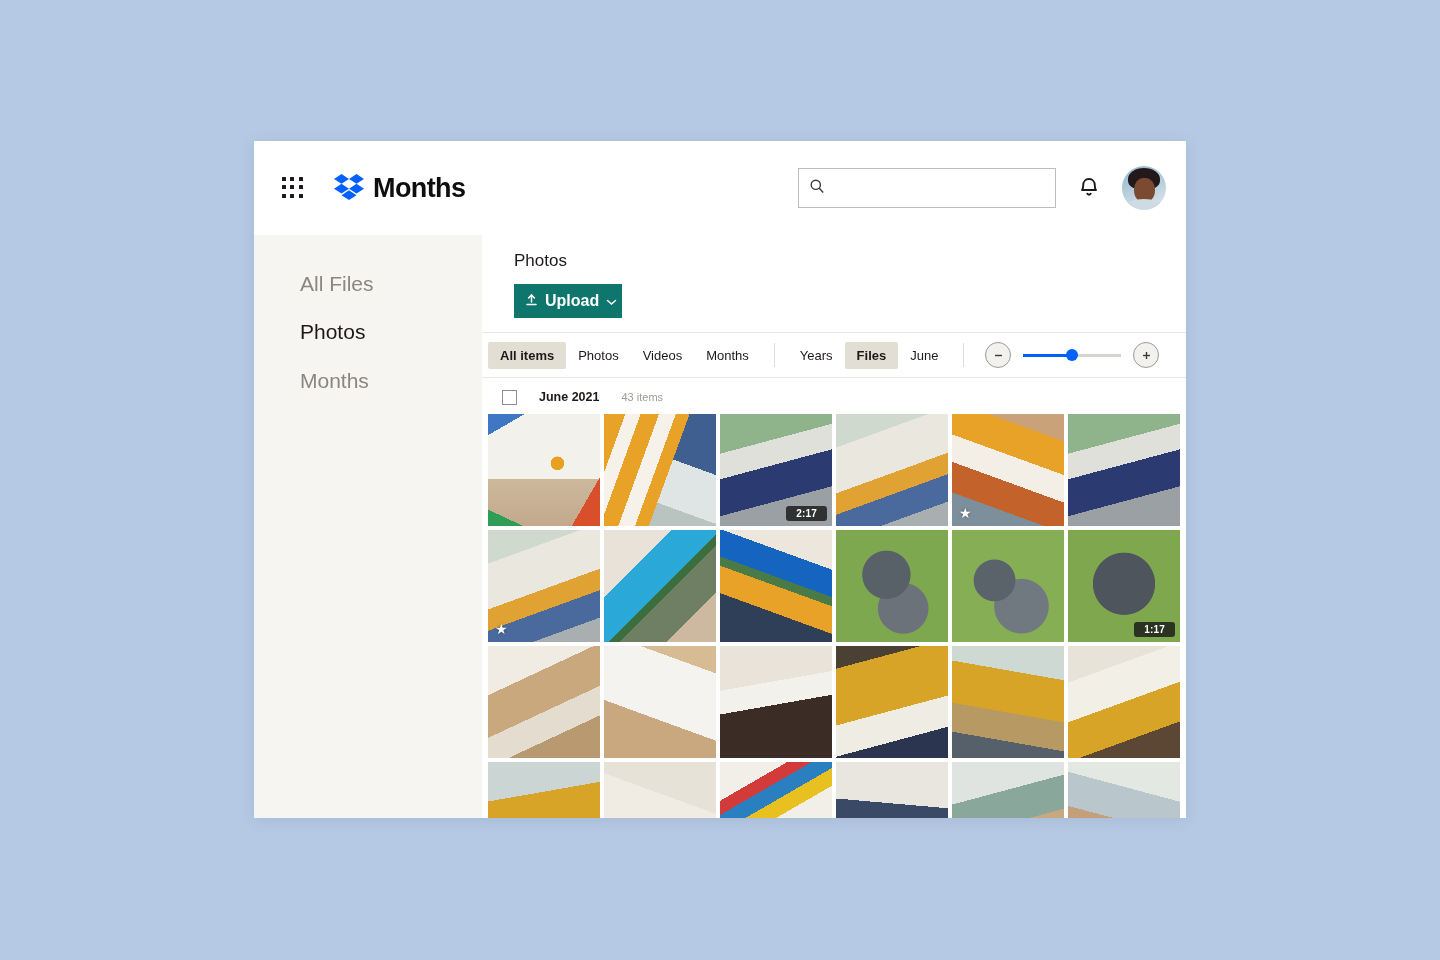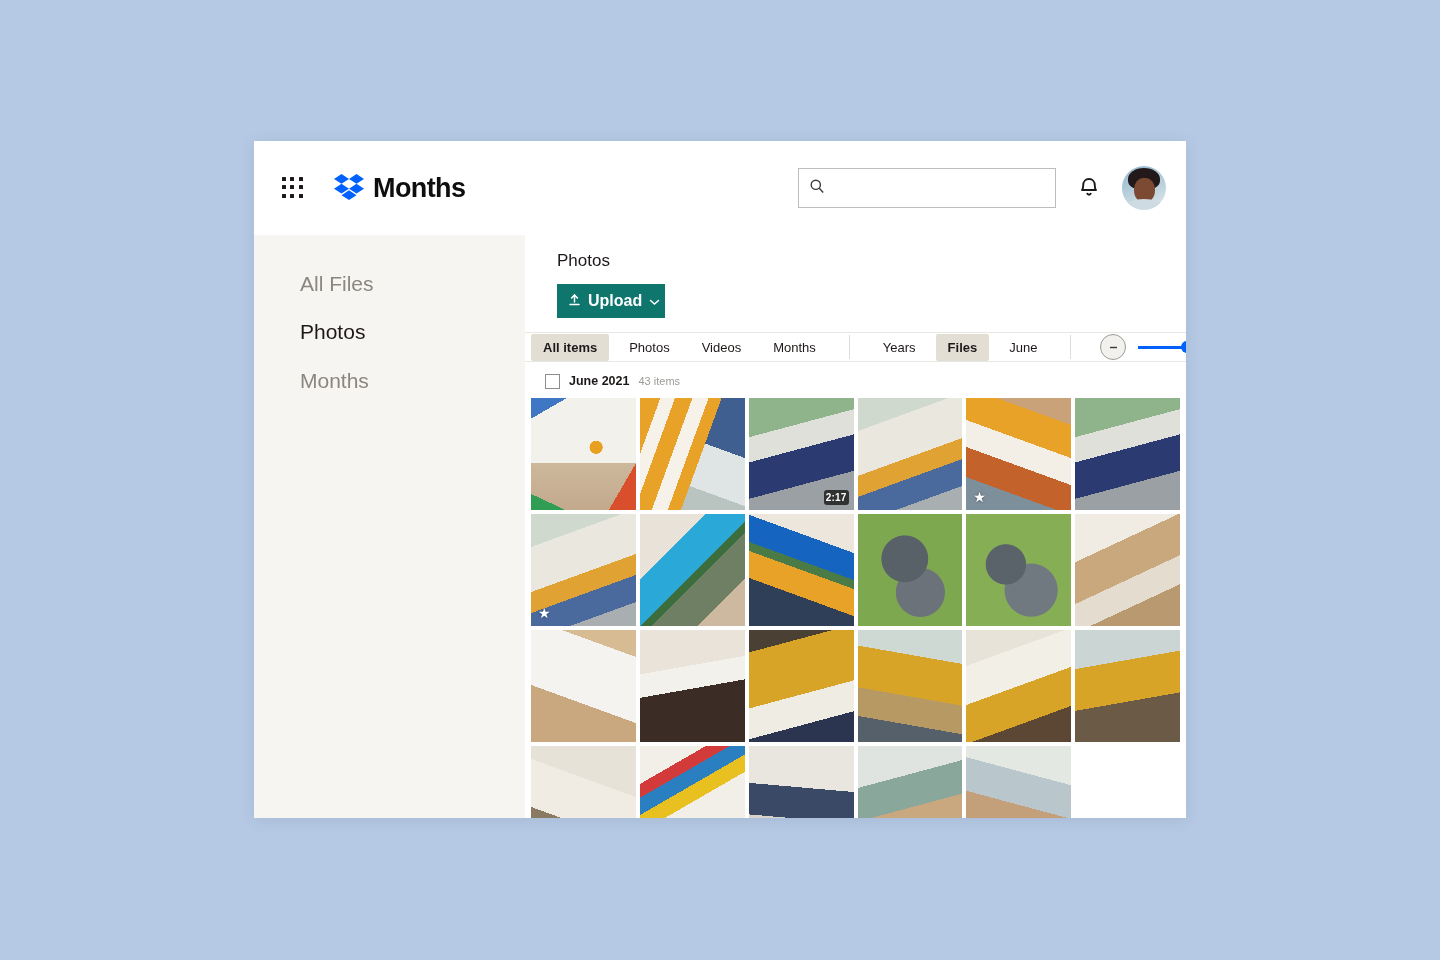"All Files" .sidebar { width: 271px -> 228px }
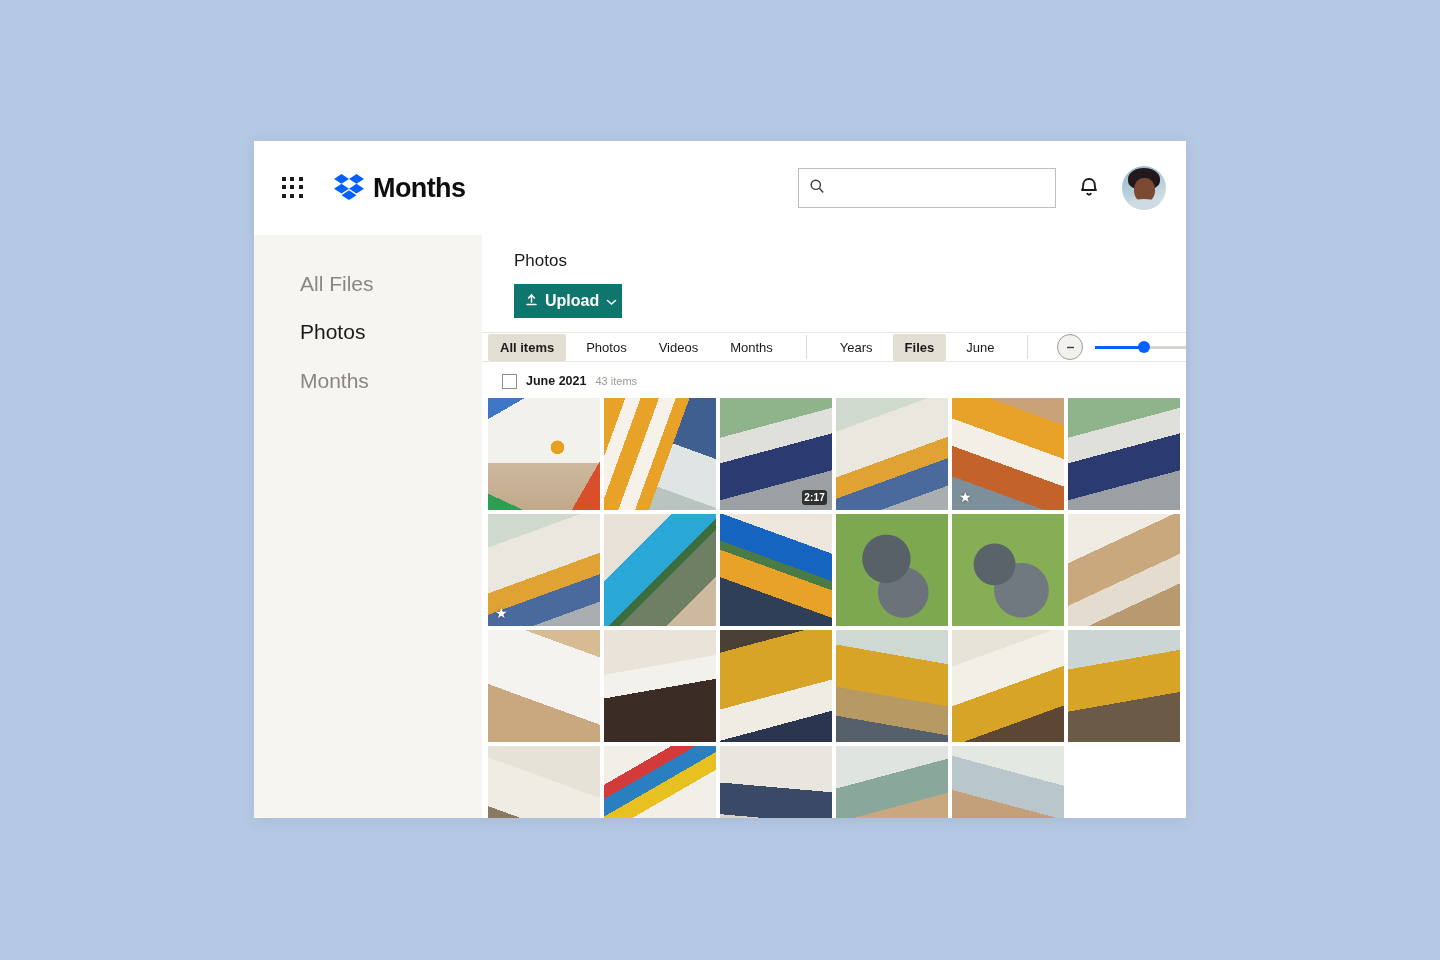"All items" .toolbar { gap: 8px -> 0; height: 30px -> 46px }
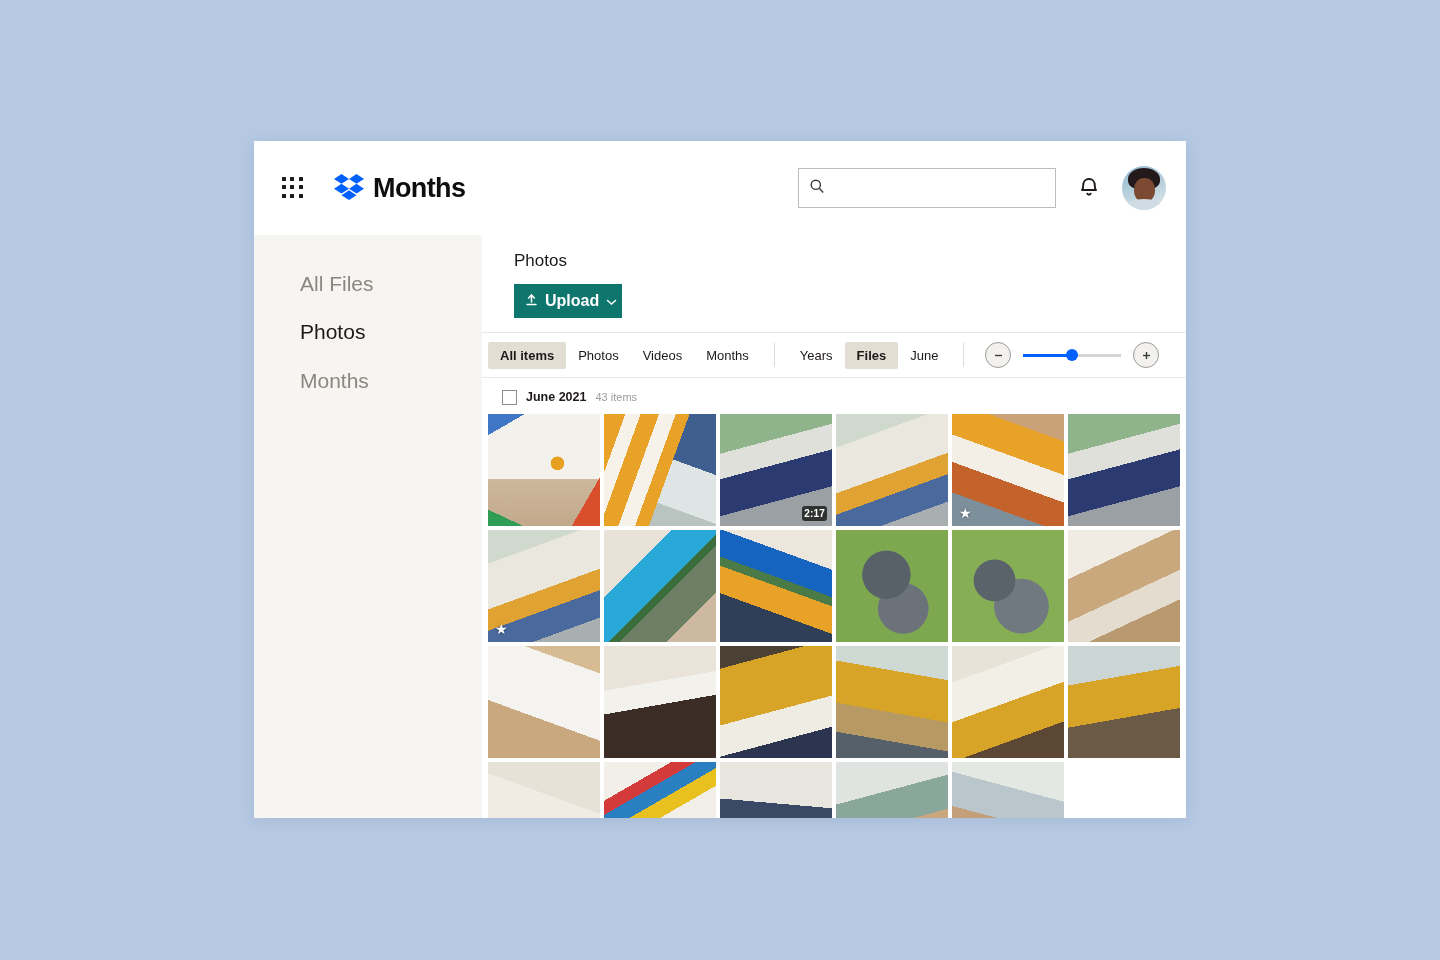"June 2021" .section-head { gap: 9px -> 22px }
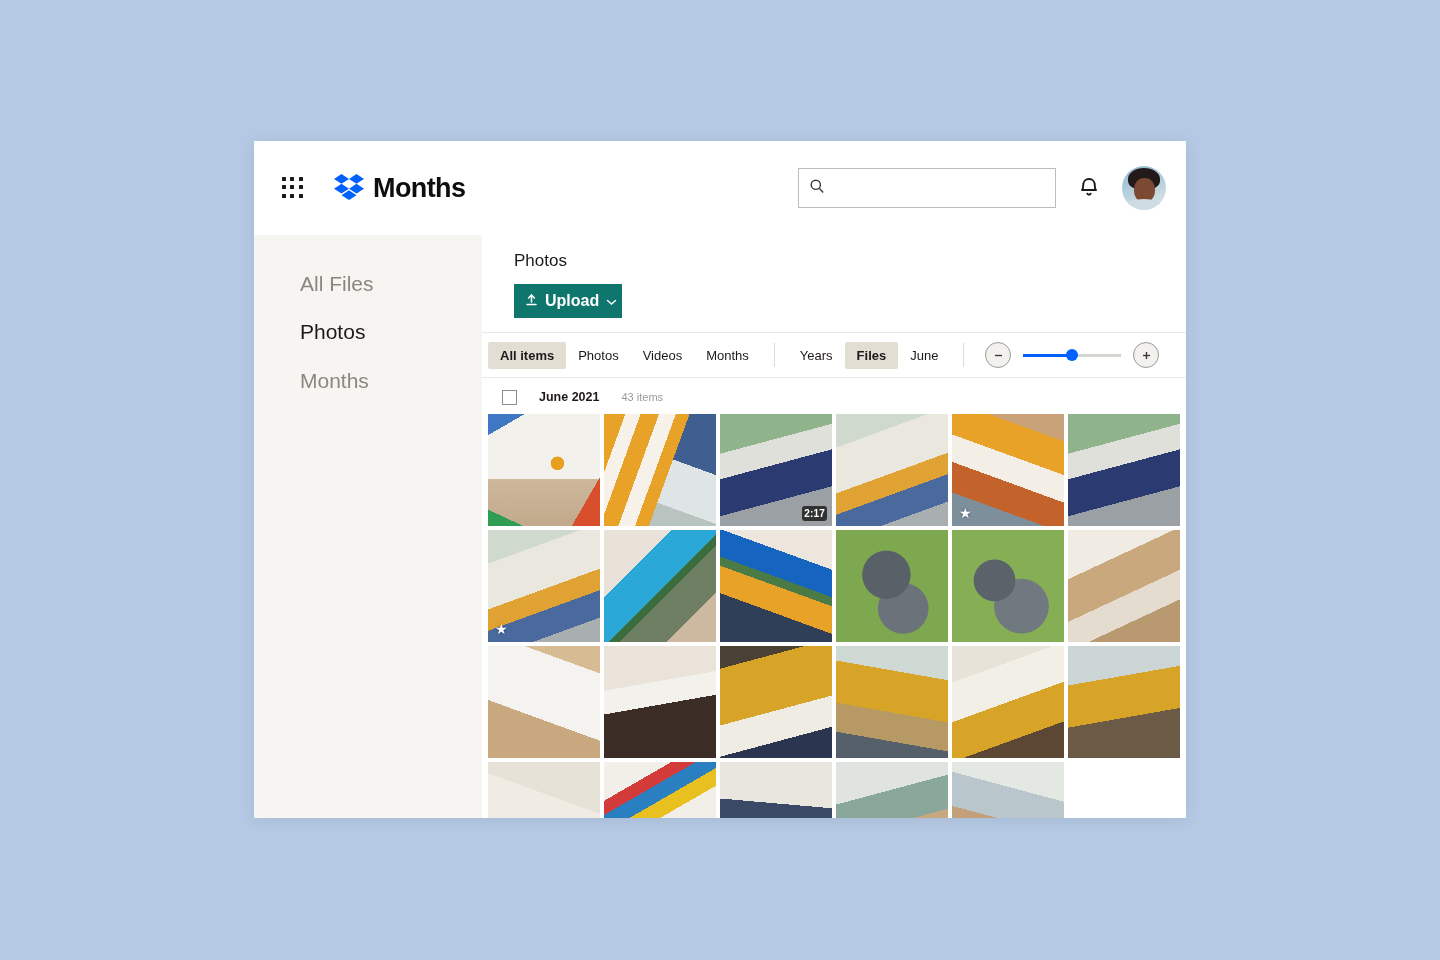"2:17" .badge { padding: 2px 2px -> 2px 10px }
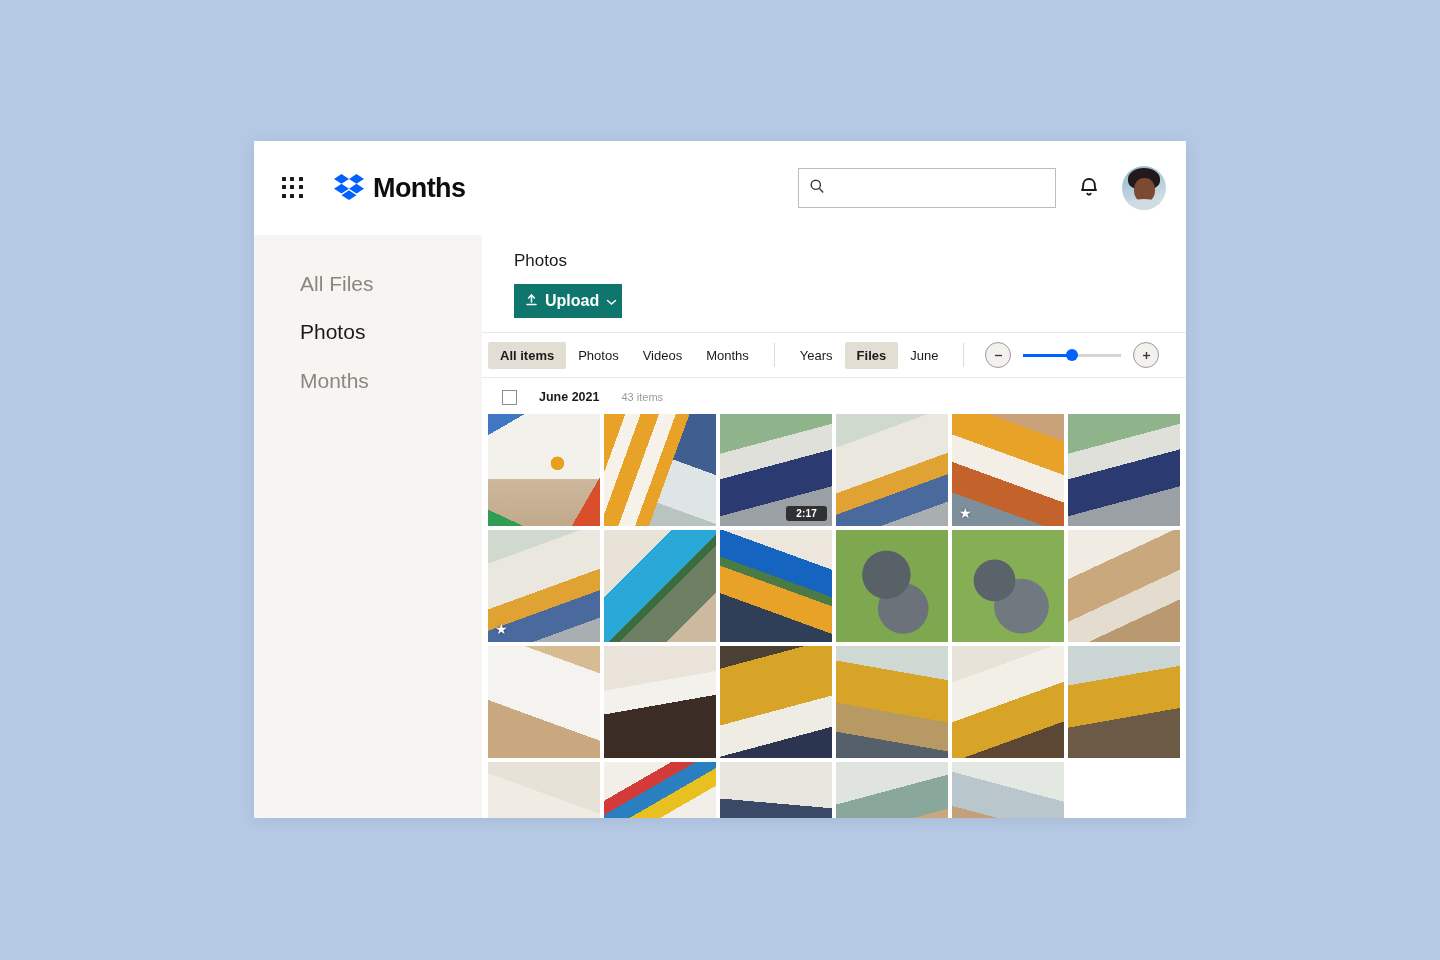"1:17" div.cell { html: none -> <div> <div></div> <div>1:17</div> </div> }
